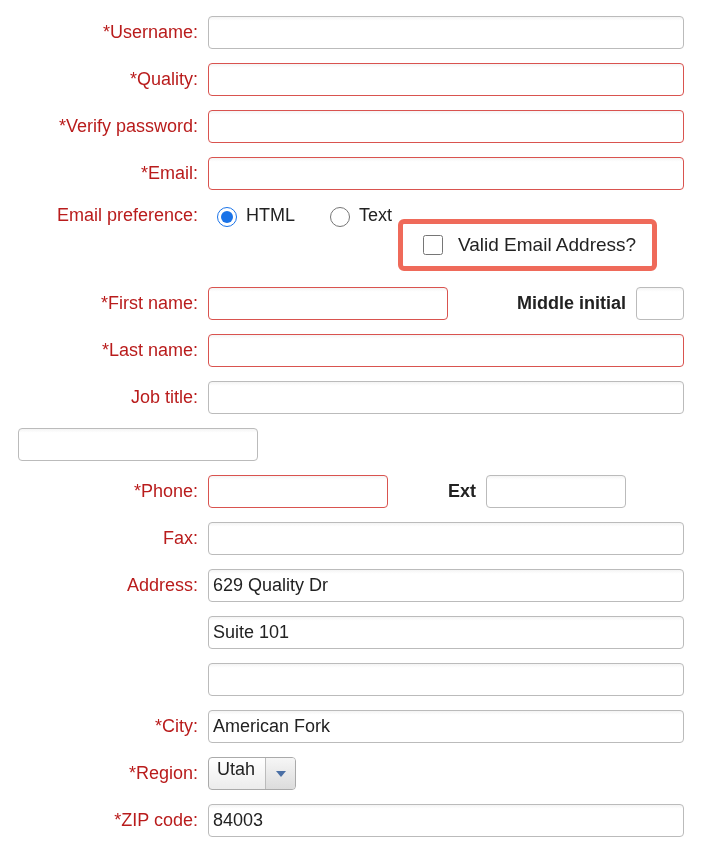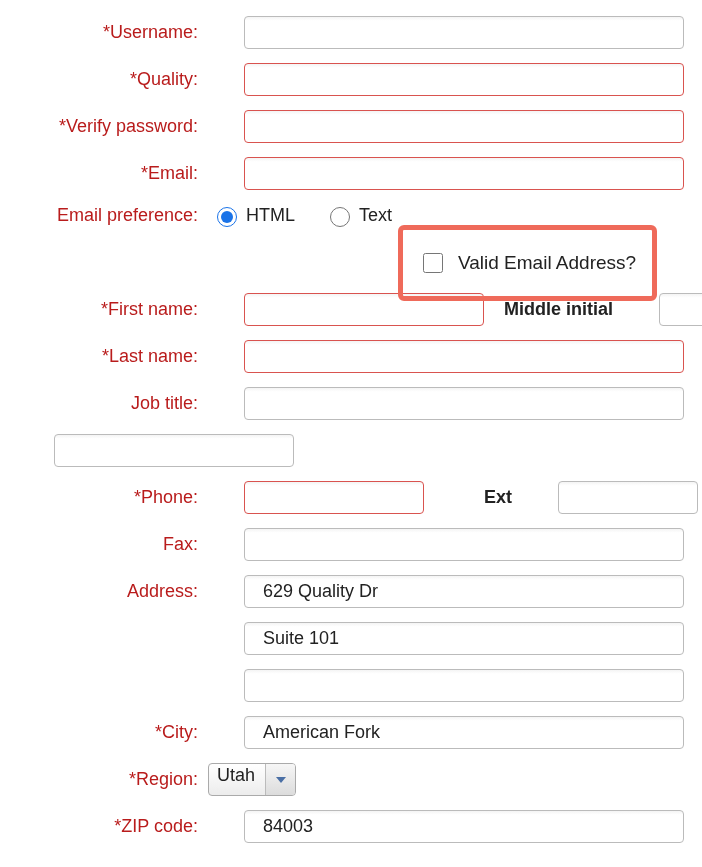"Email preference:" div.form-row { margin-bottom: 16px -> 10px }
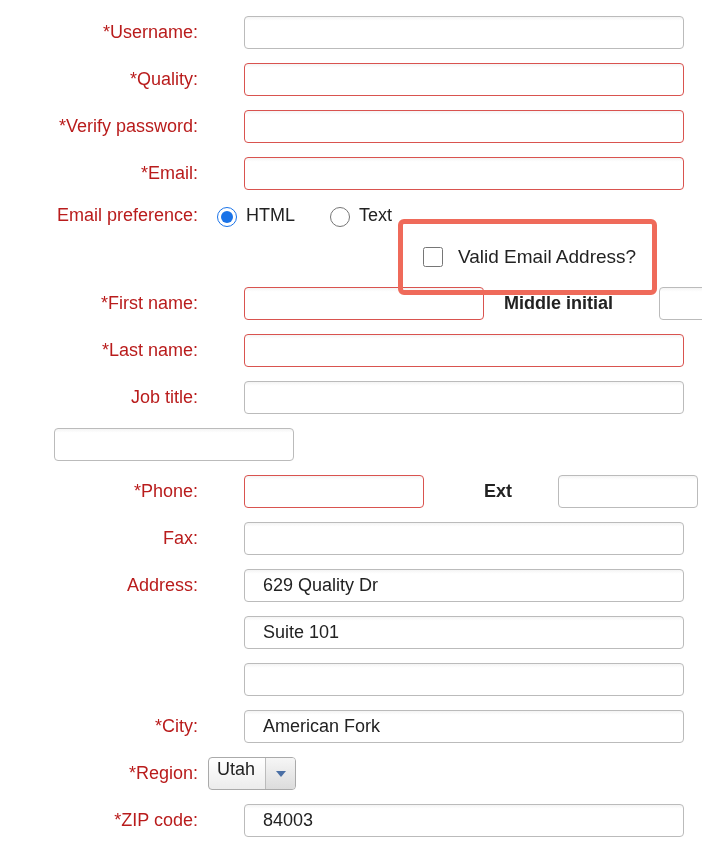"Valid Email Address?" .highlight-box { padding: 20px 16px -> 8px 16px }
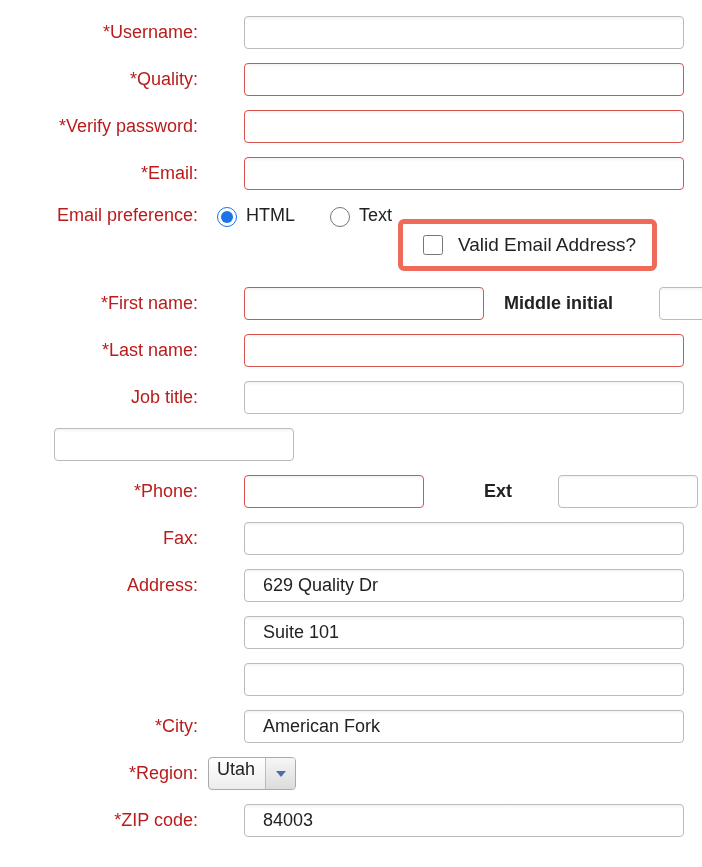"629 Quality Dr" input[type="text"], input[type="password"] { margin-left: 36px -> none; padding: 5px 18px -> 5px 4px }
